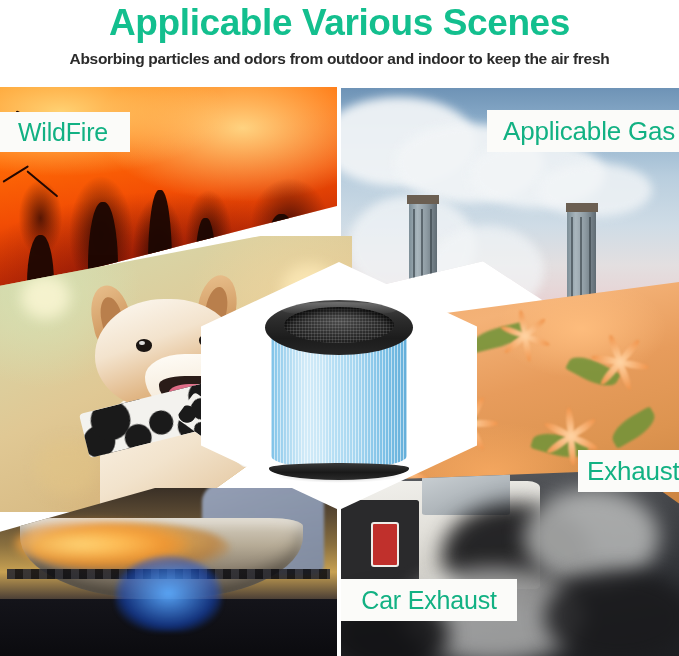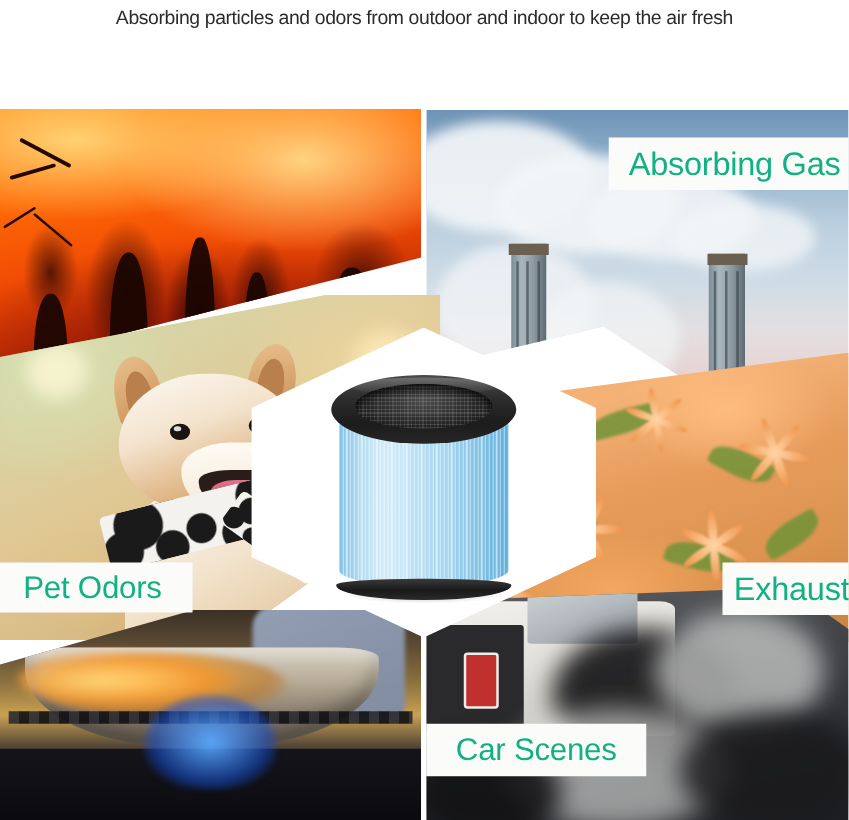"Applicable Various Scenes" h1.title { html: none -> <h1>Applicable Various Scenes</h1> }
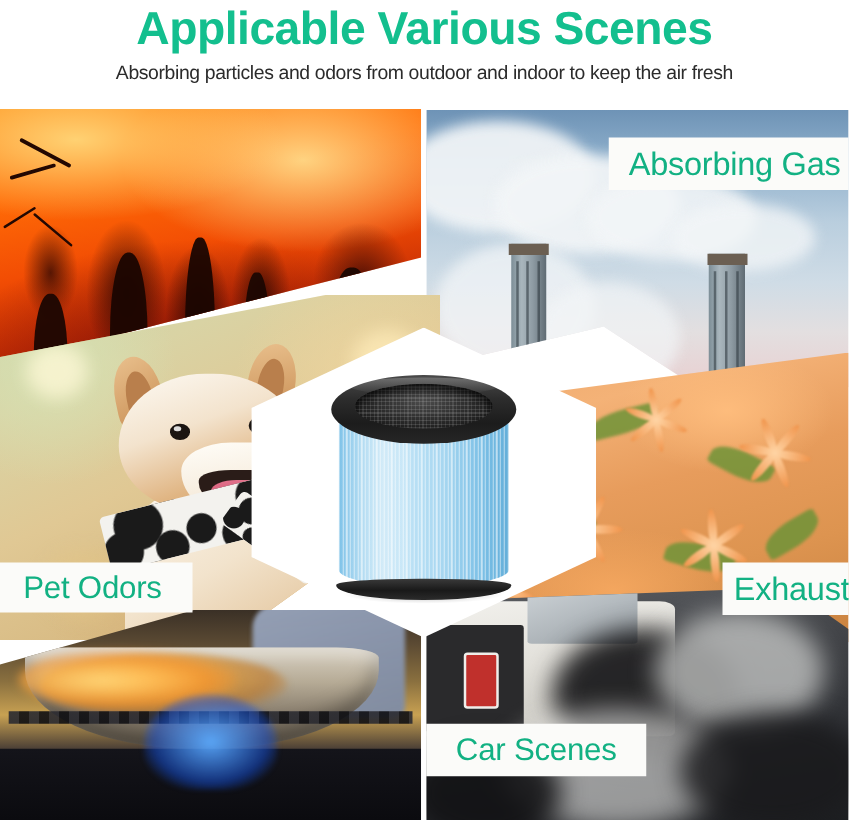"Absorbing particles and odors from" .subtitle { font-weight: 400 -> 700 }
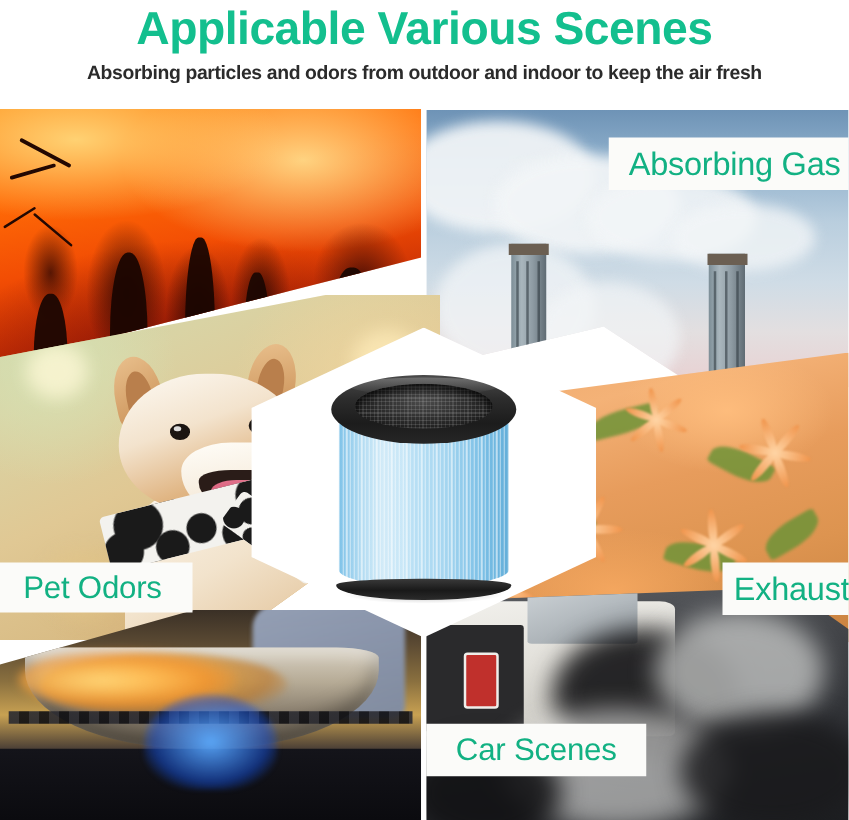"WildFire" div.chip { html: none -> <div> <span>WildFire</span> </div> }
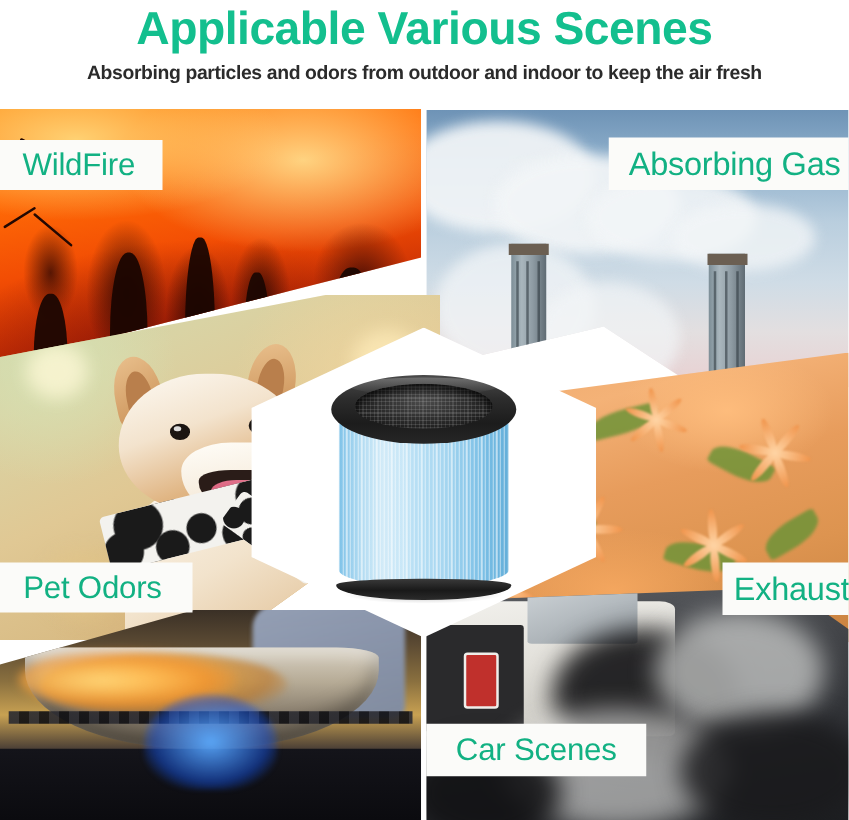"Absorbing Gas" span { text: Absorbing -> Applicable }
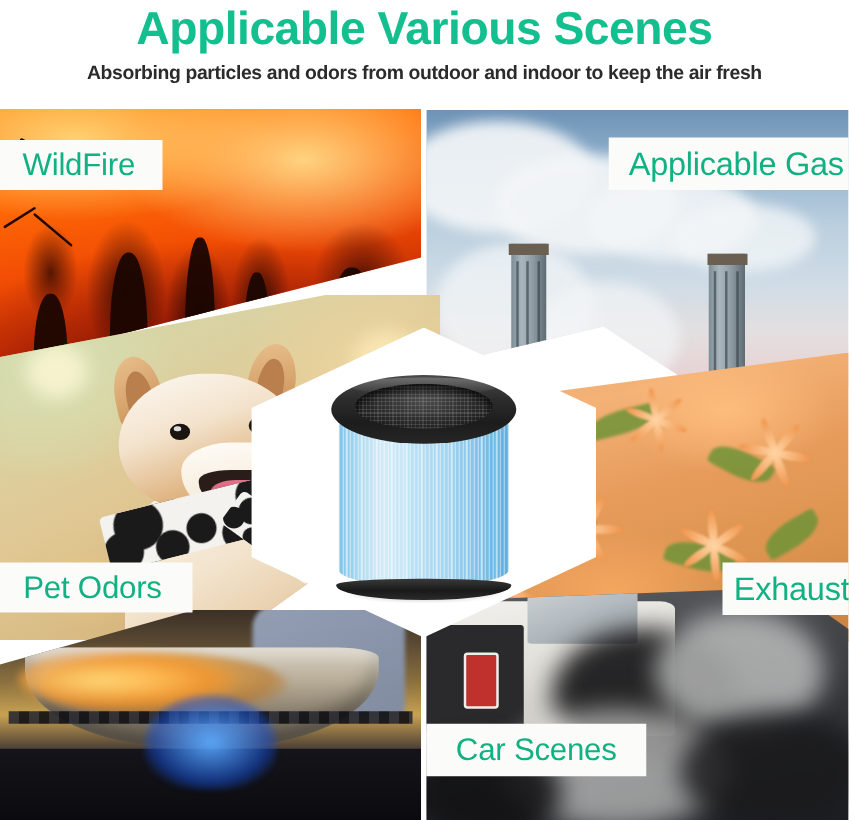"Pet Odors" div.chip { html: <div> <span>Pet Odors</span> </div> -> none }
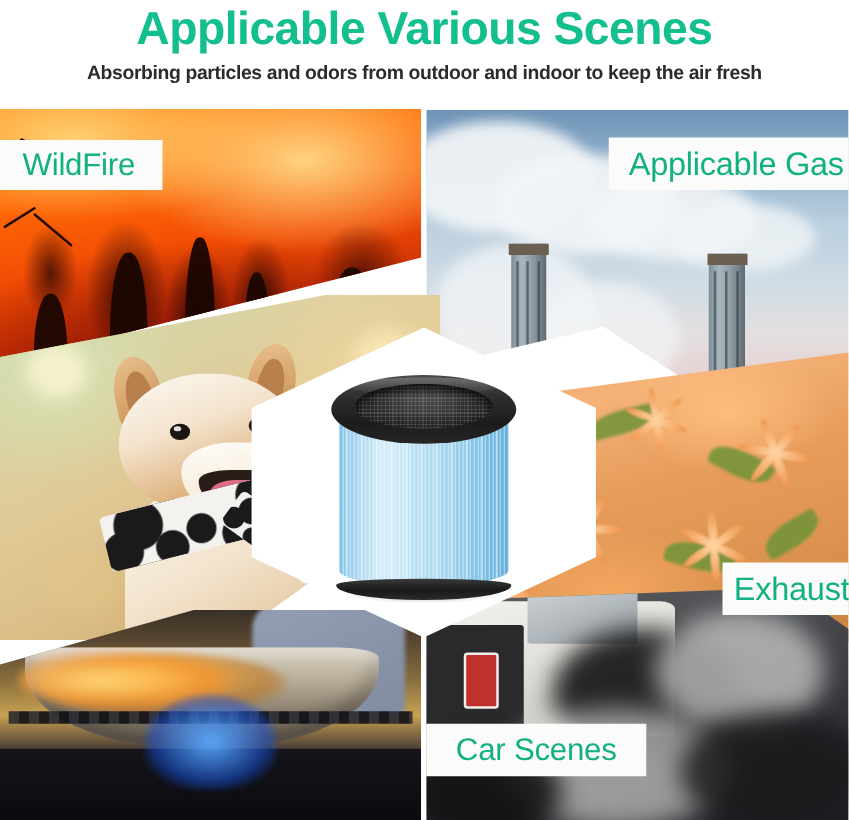"Car Scenes" span { text: Scenes -> Exhaust }
